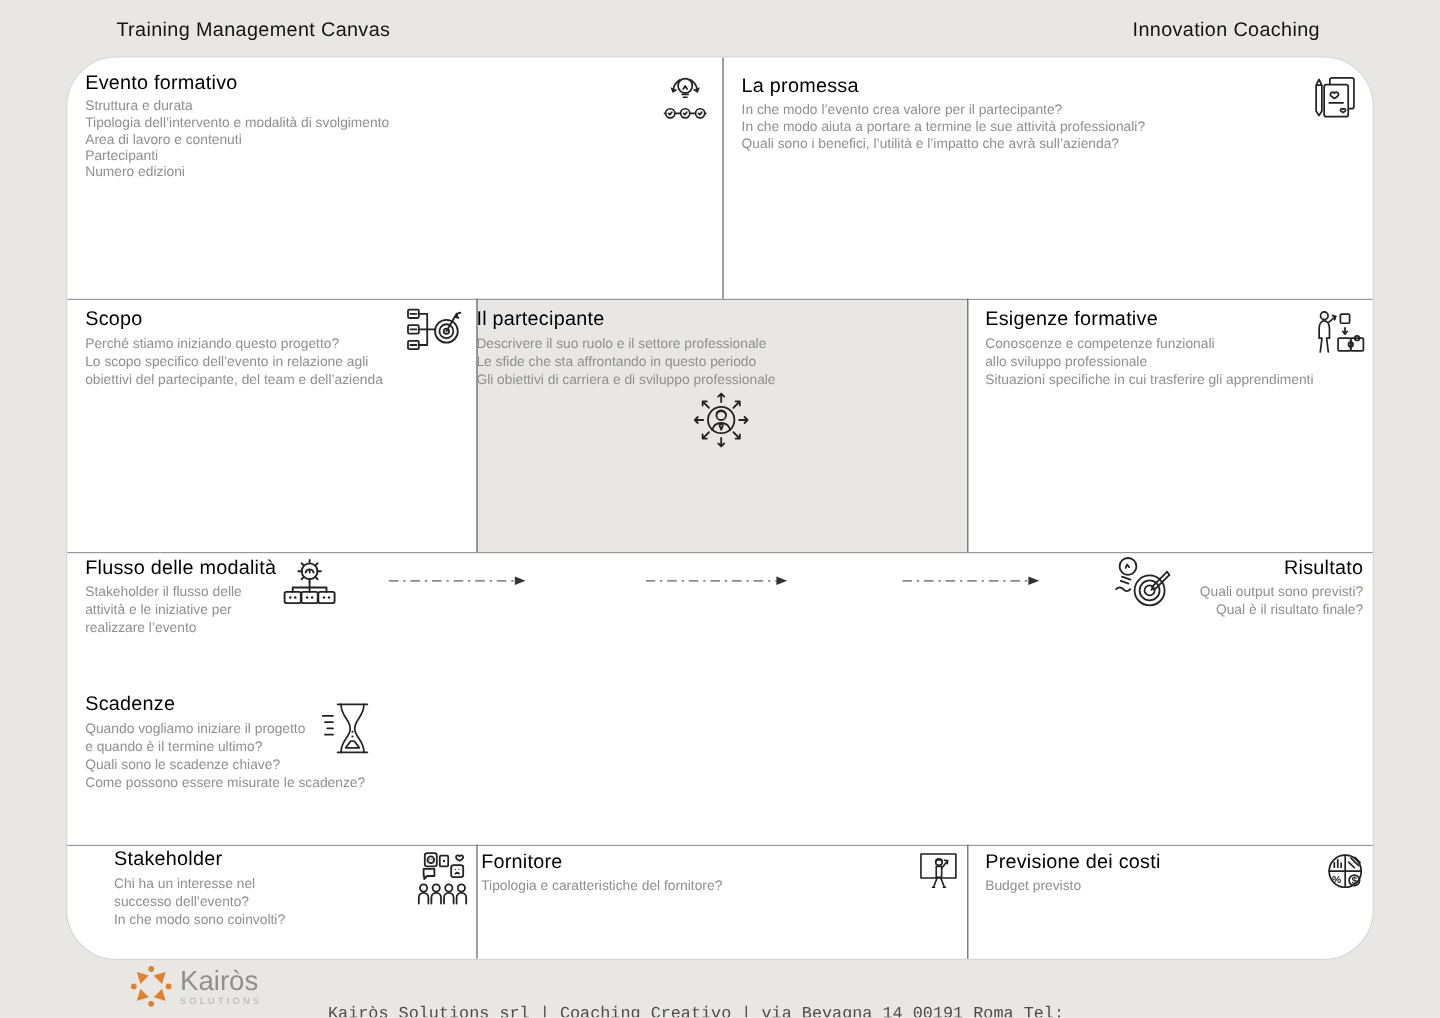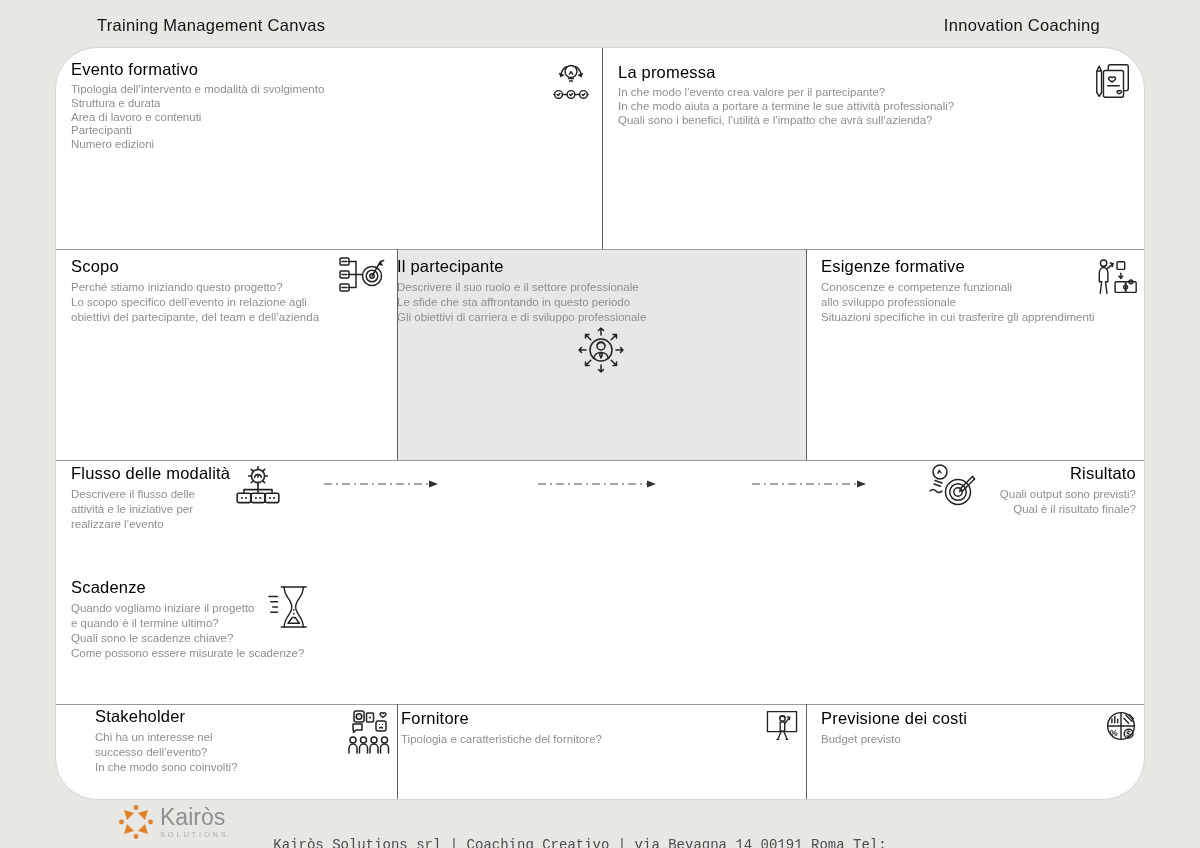"Tipologia dell’intervento e modalità di" div { order: before "Struttura e durata" -> after "Struttura e durata" }
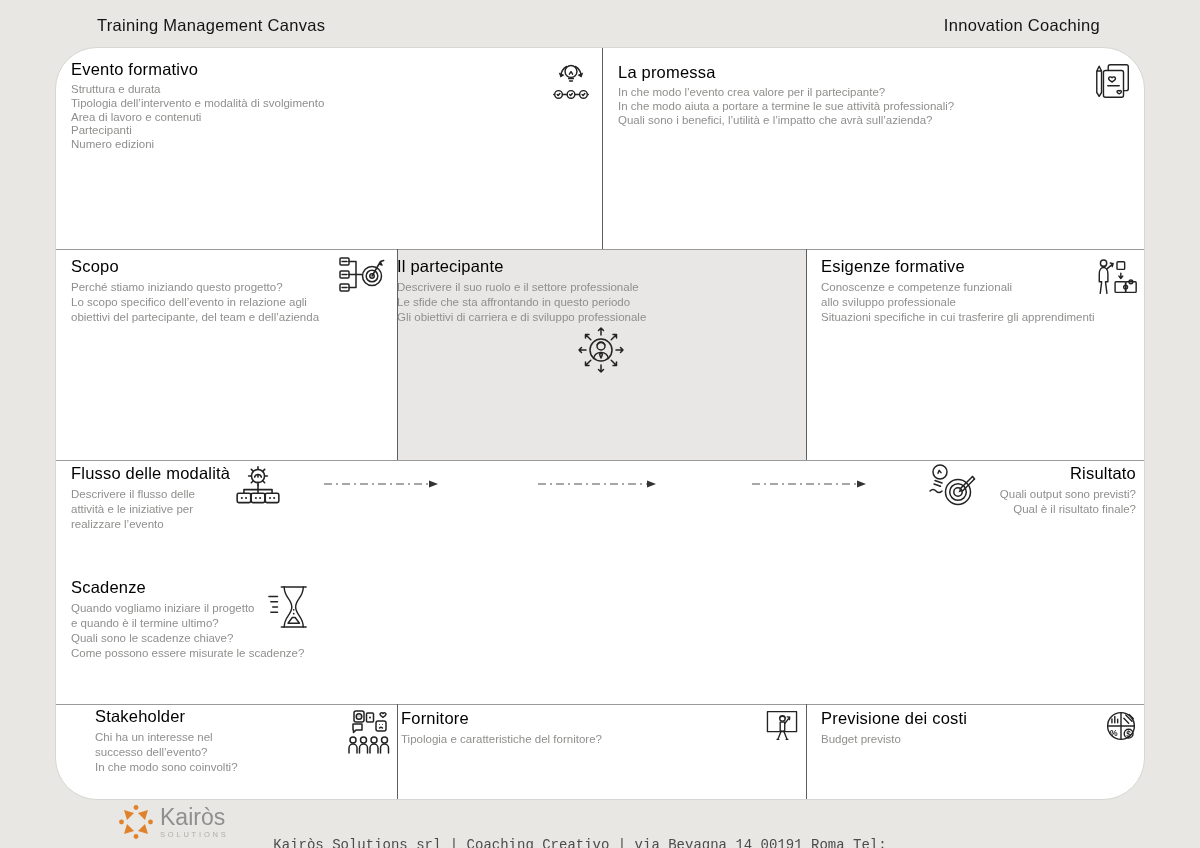"Descrivere il flusso delle" div { text: Descrivere -> Stakeholder }
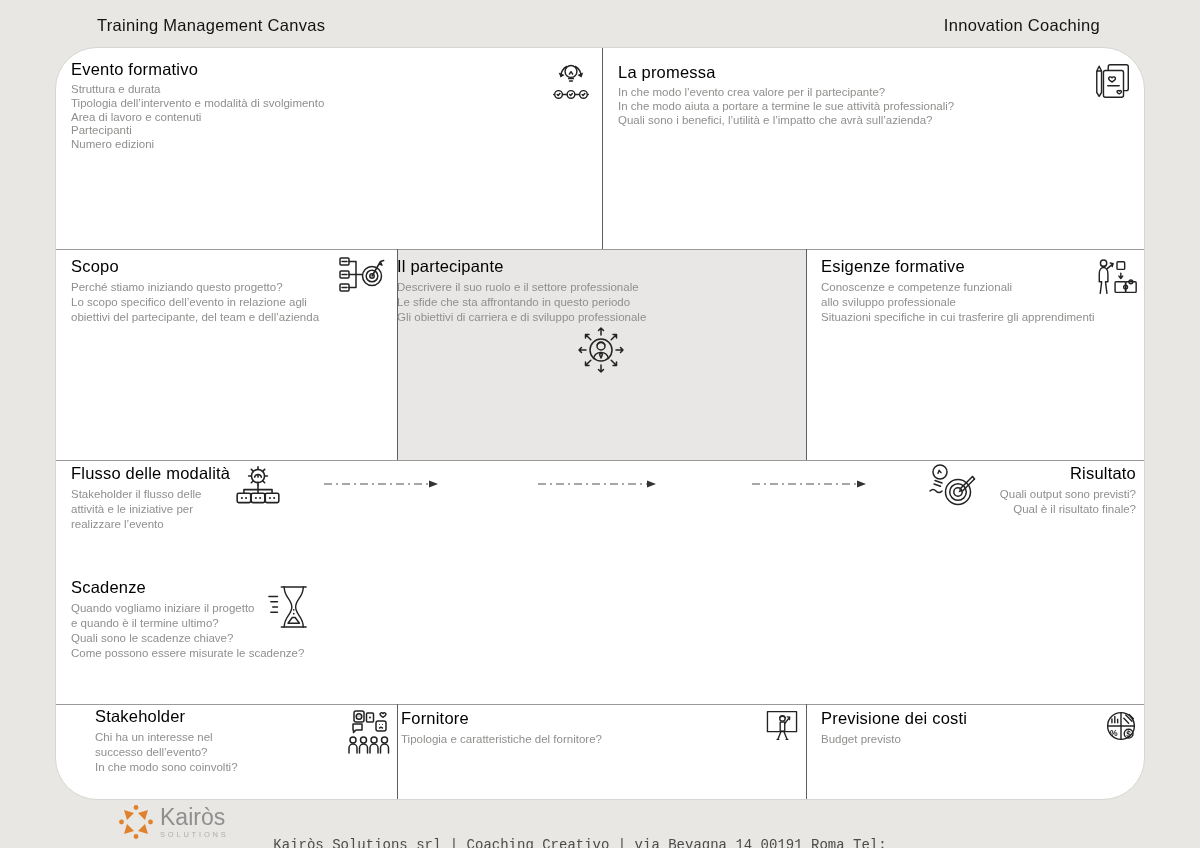"Kairòs" .footer-logo { left: 118px -> 108px }
